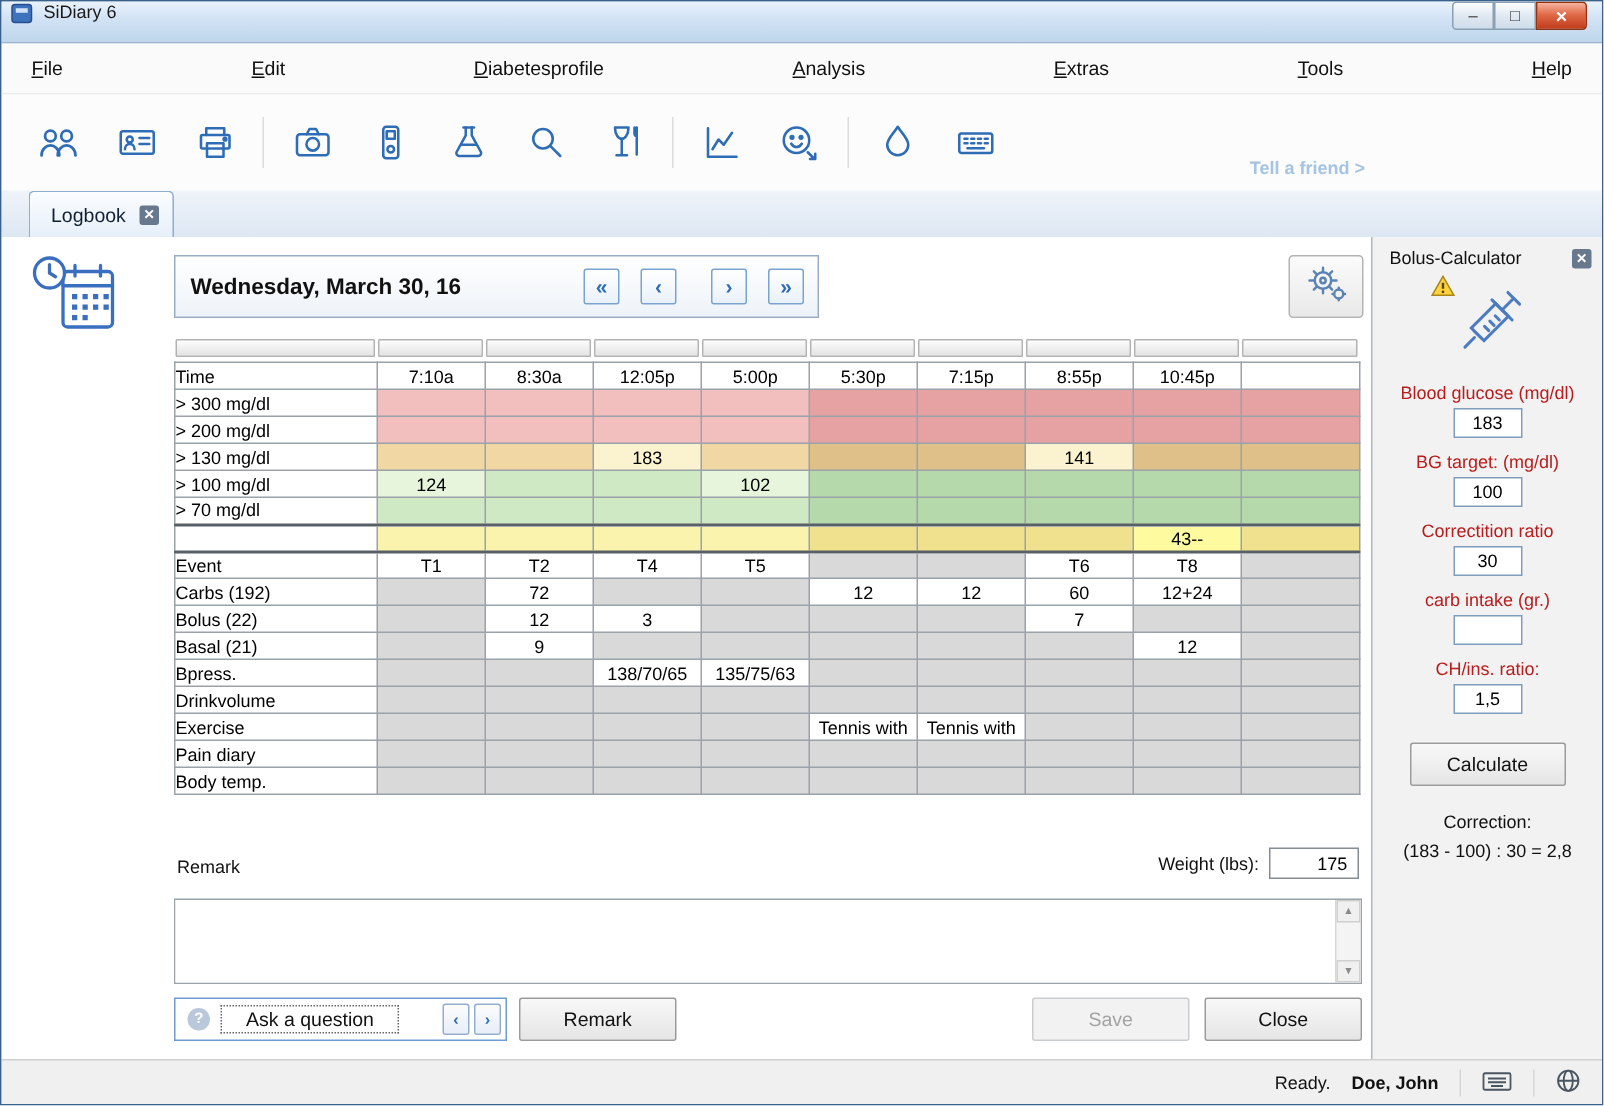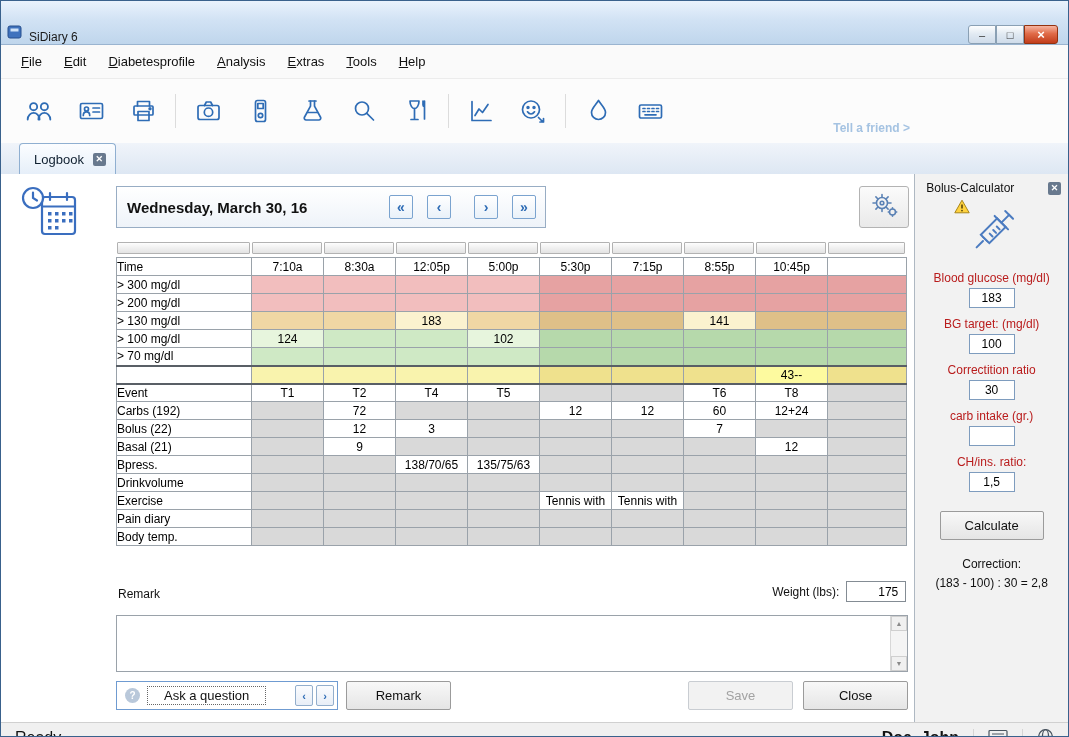"SiDiary 6" .titlebar { align-items: flex-end -> flex-start; height: 44px -> 28px }
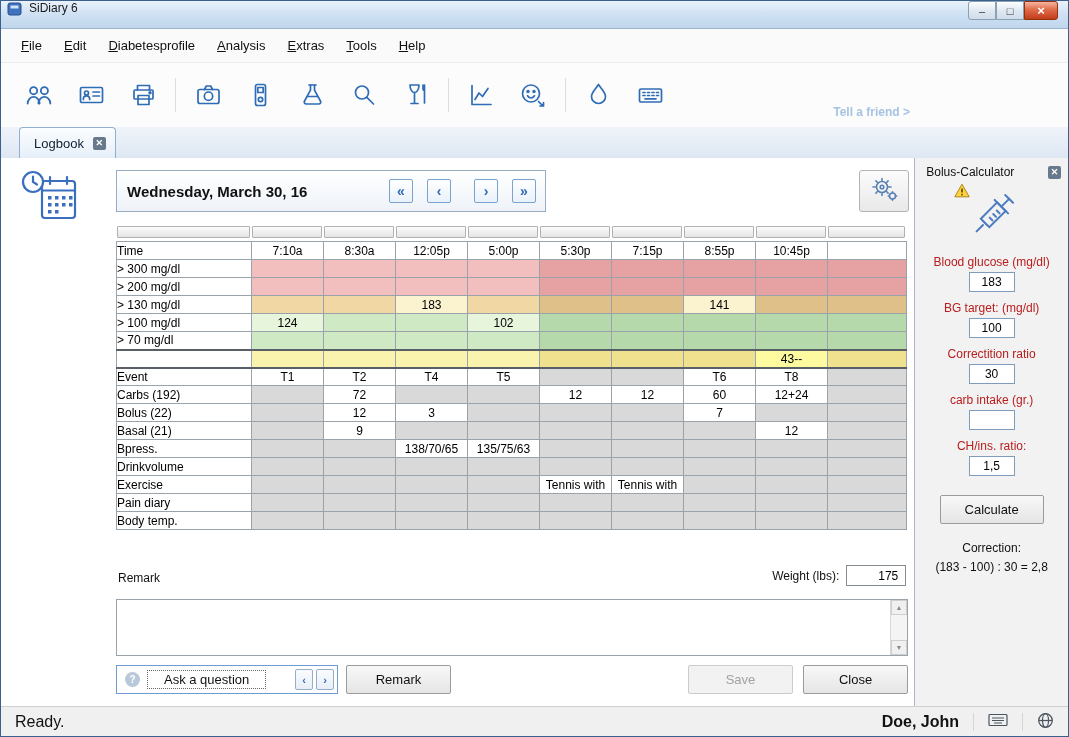"File" .menubar { justify-content: none -> space-between }
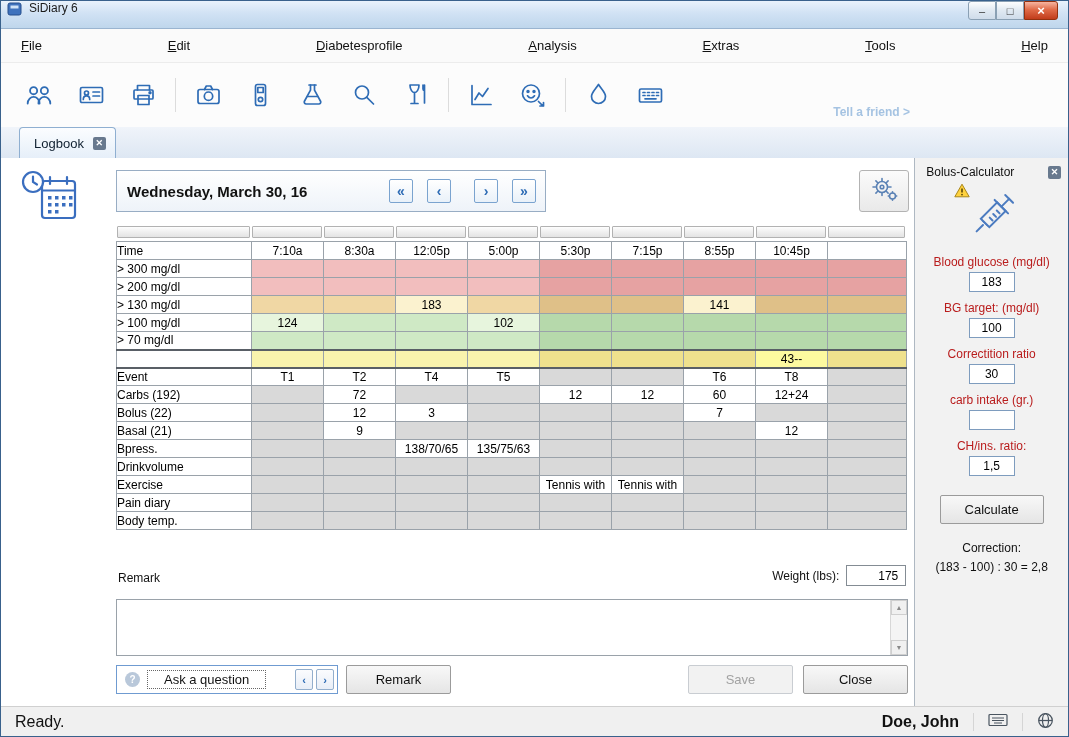"Ready." .statusbar { font-size: 16px -> 12px; text-align: none -> right }
